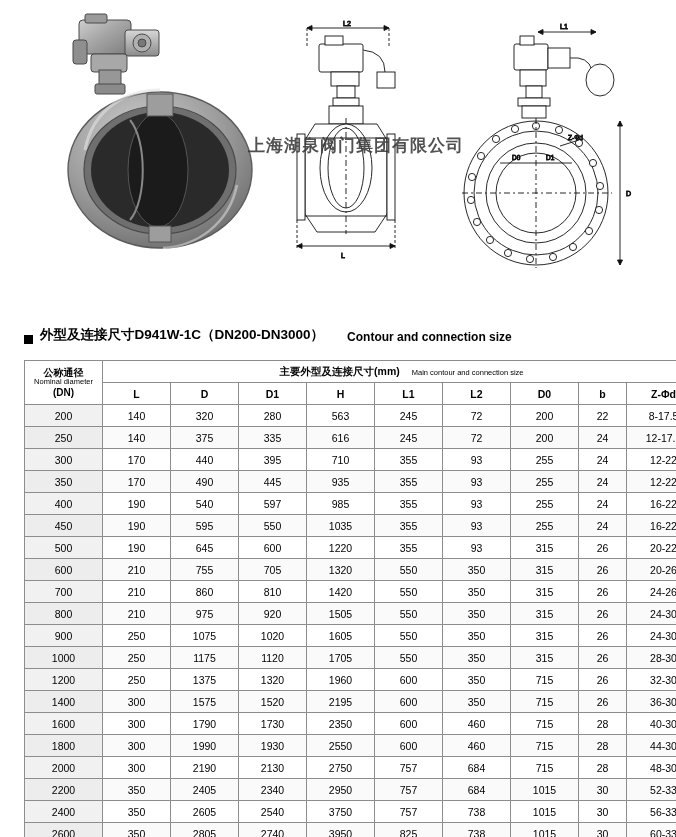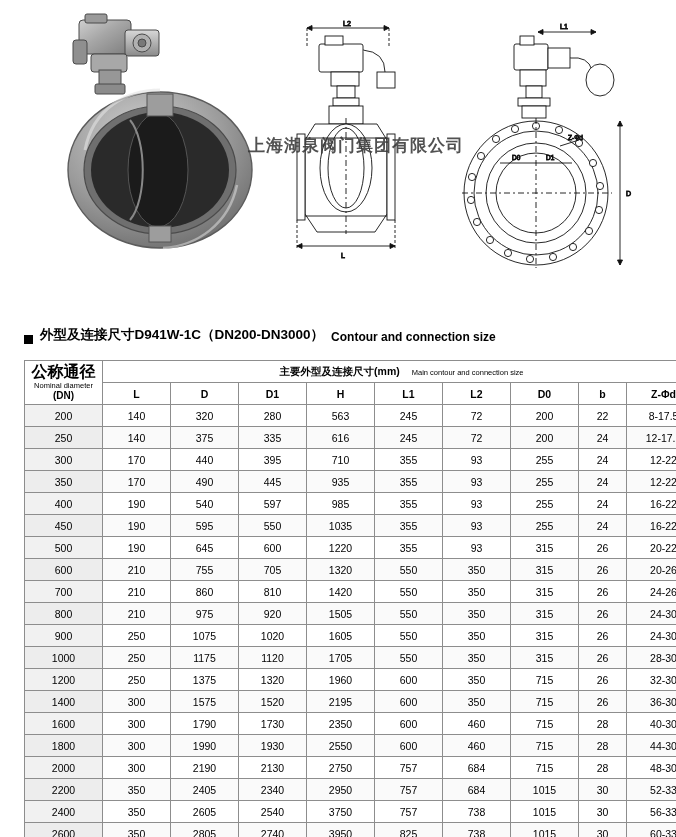"Contour and connection size" .section-head .en { margin-left: none -> 16px }
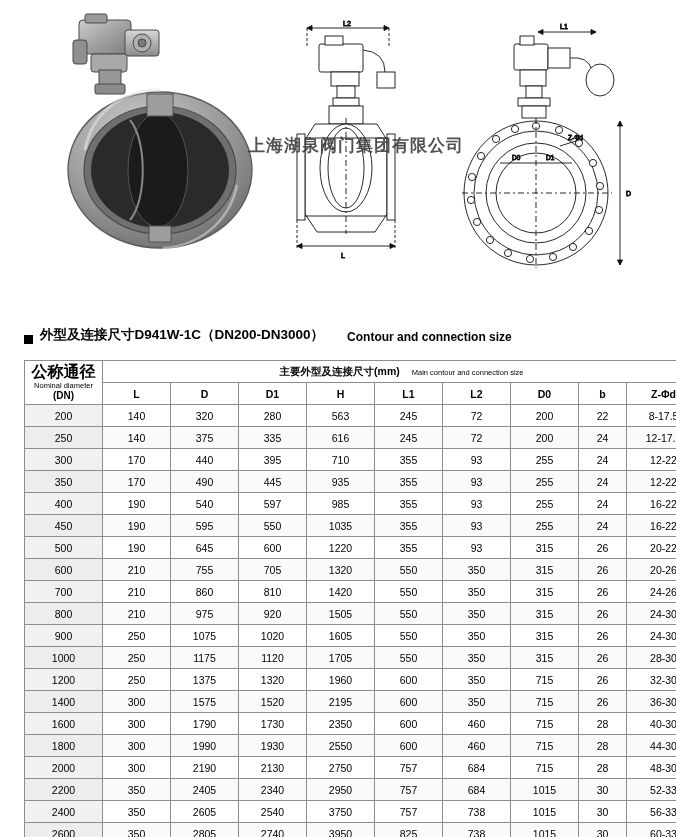"公称通径" .hdr-dn .l1 { font-size: 16px -> 10px }
